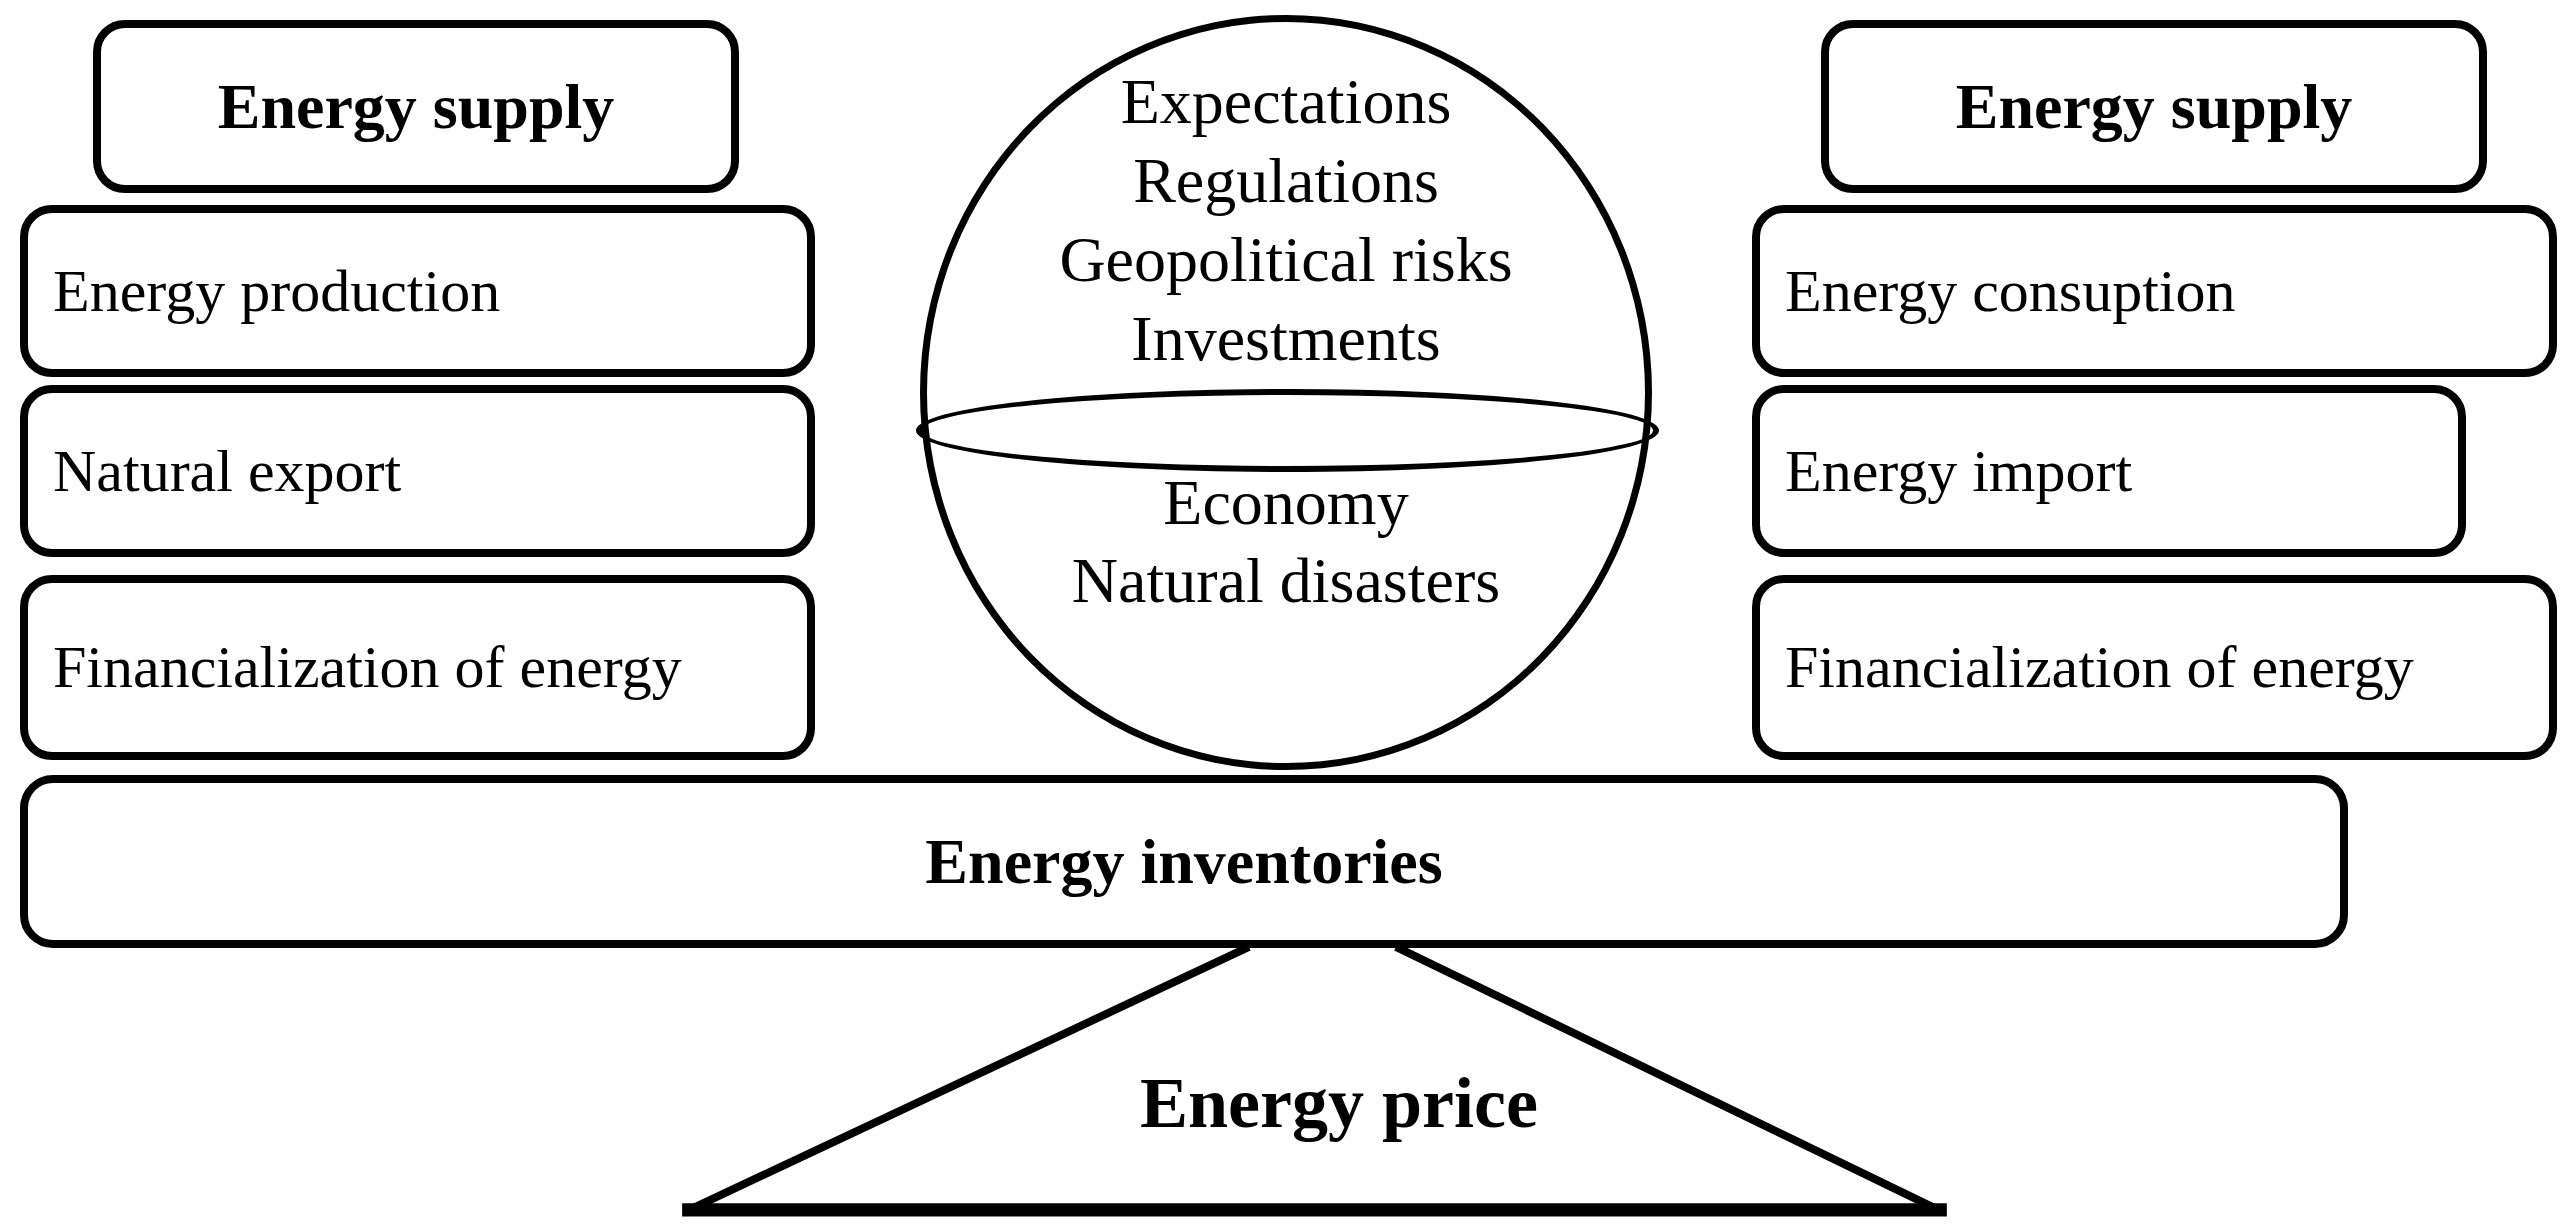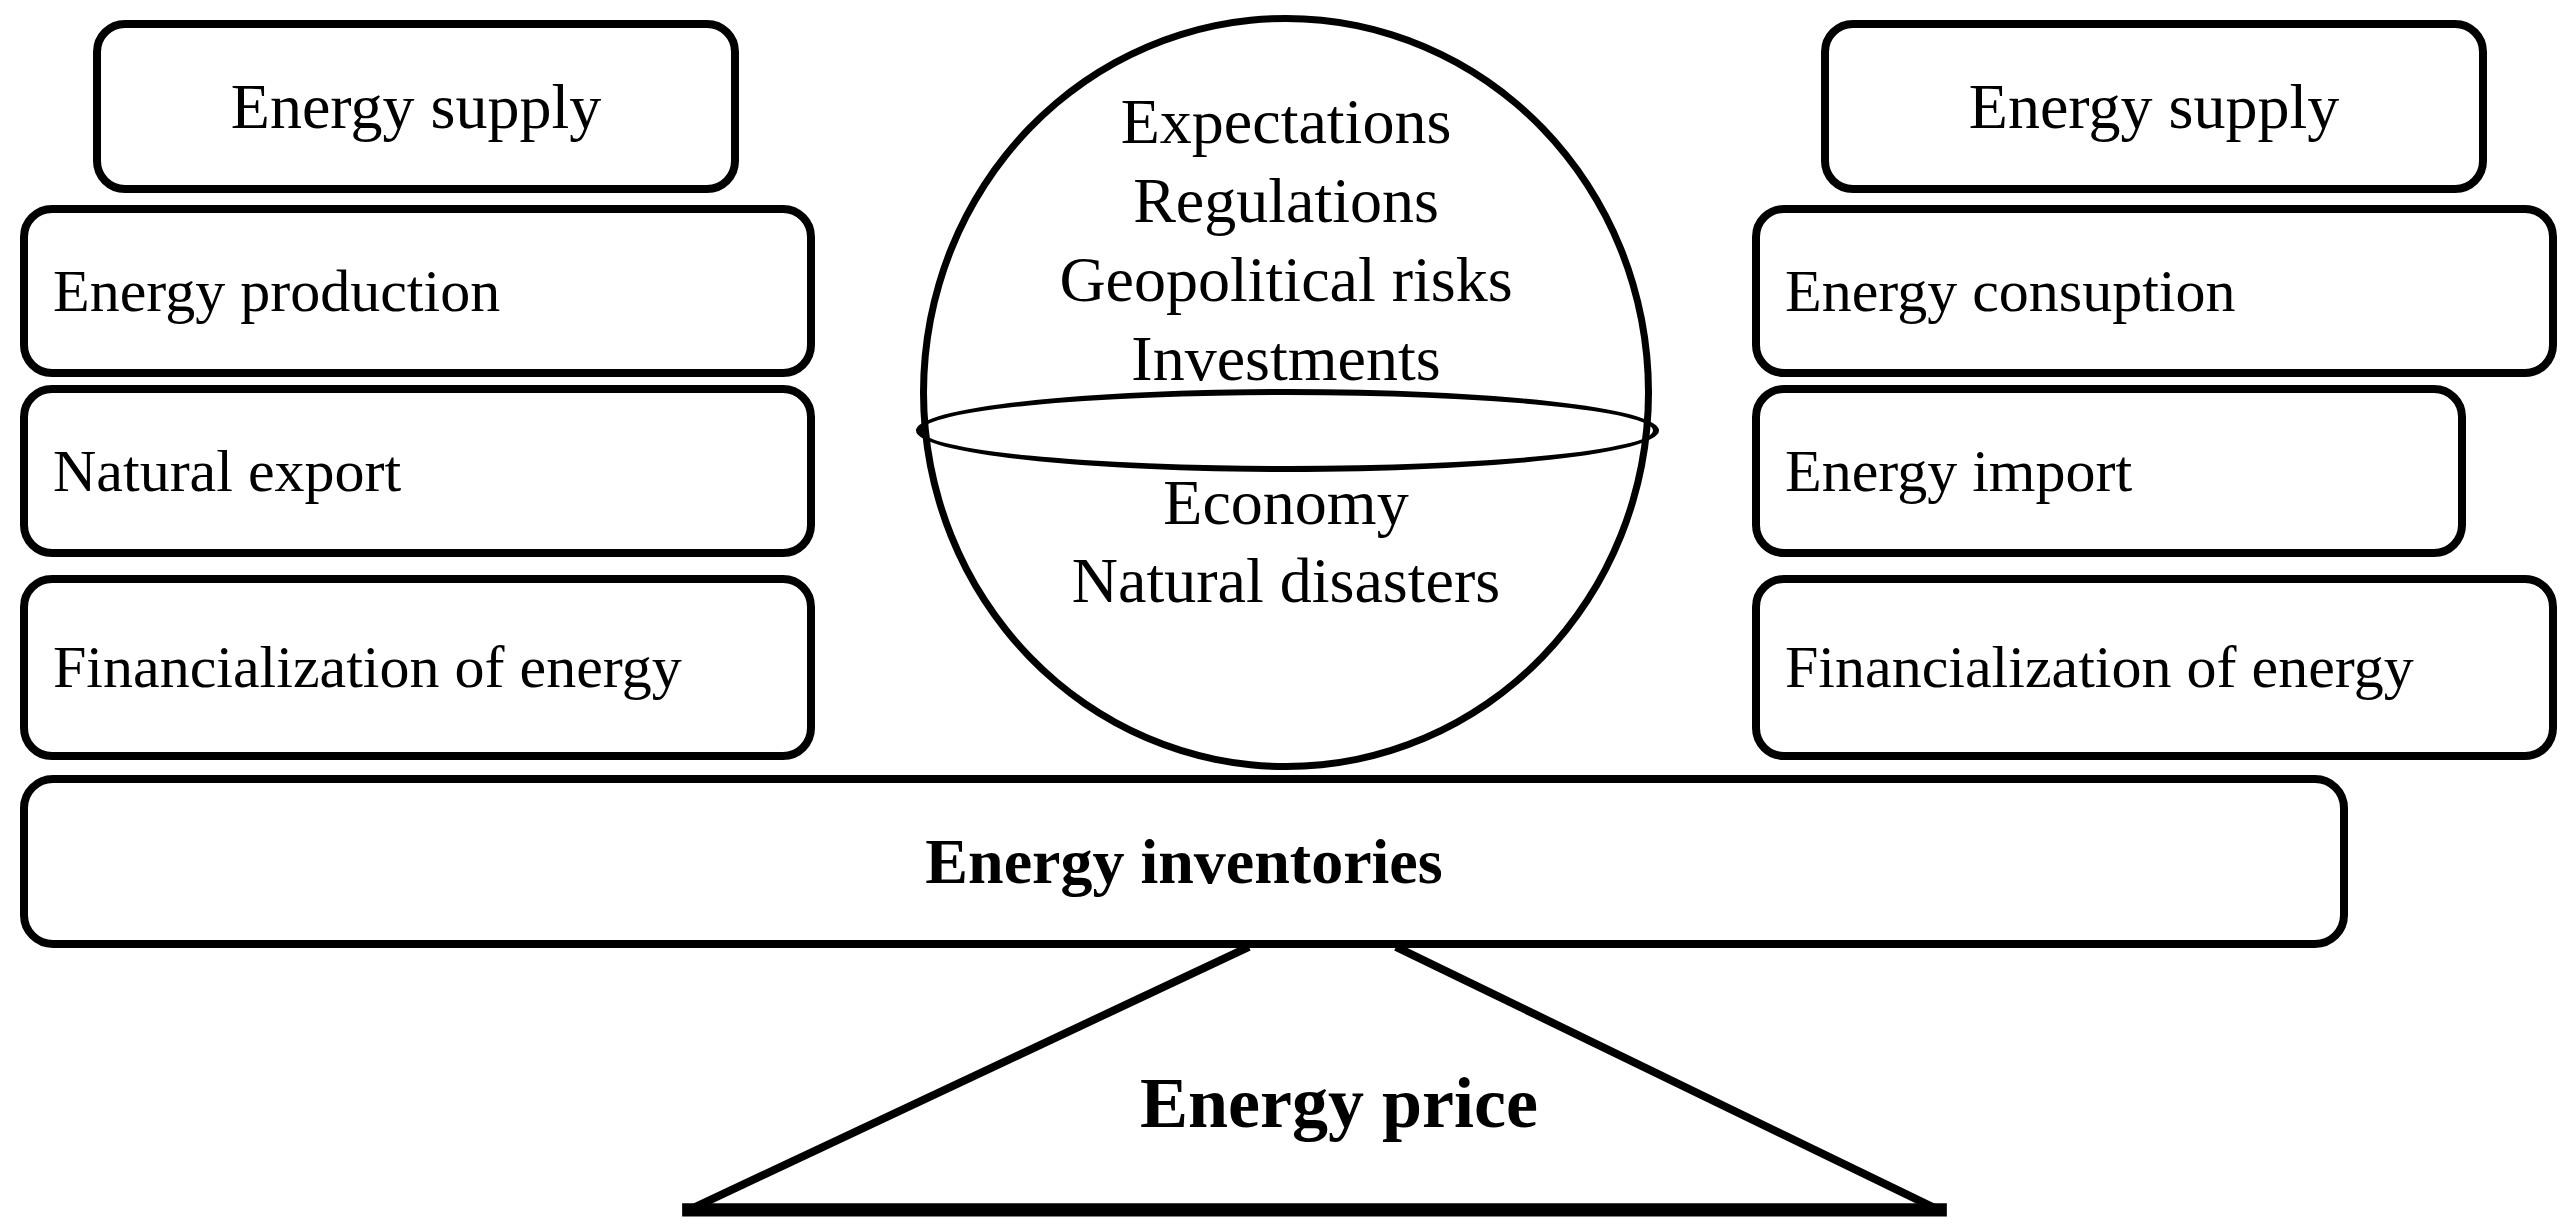"Energy supply" .rbox.header { font-weight: normal -> bold }
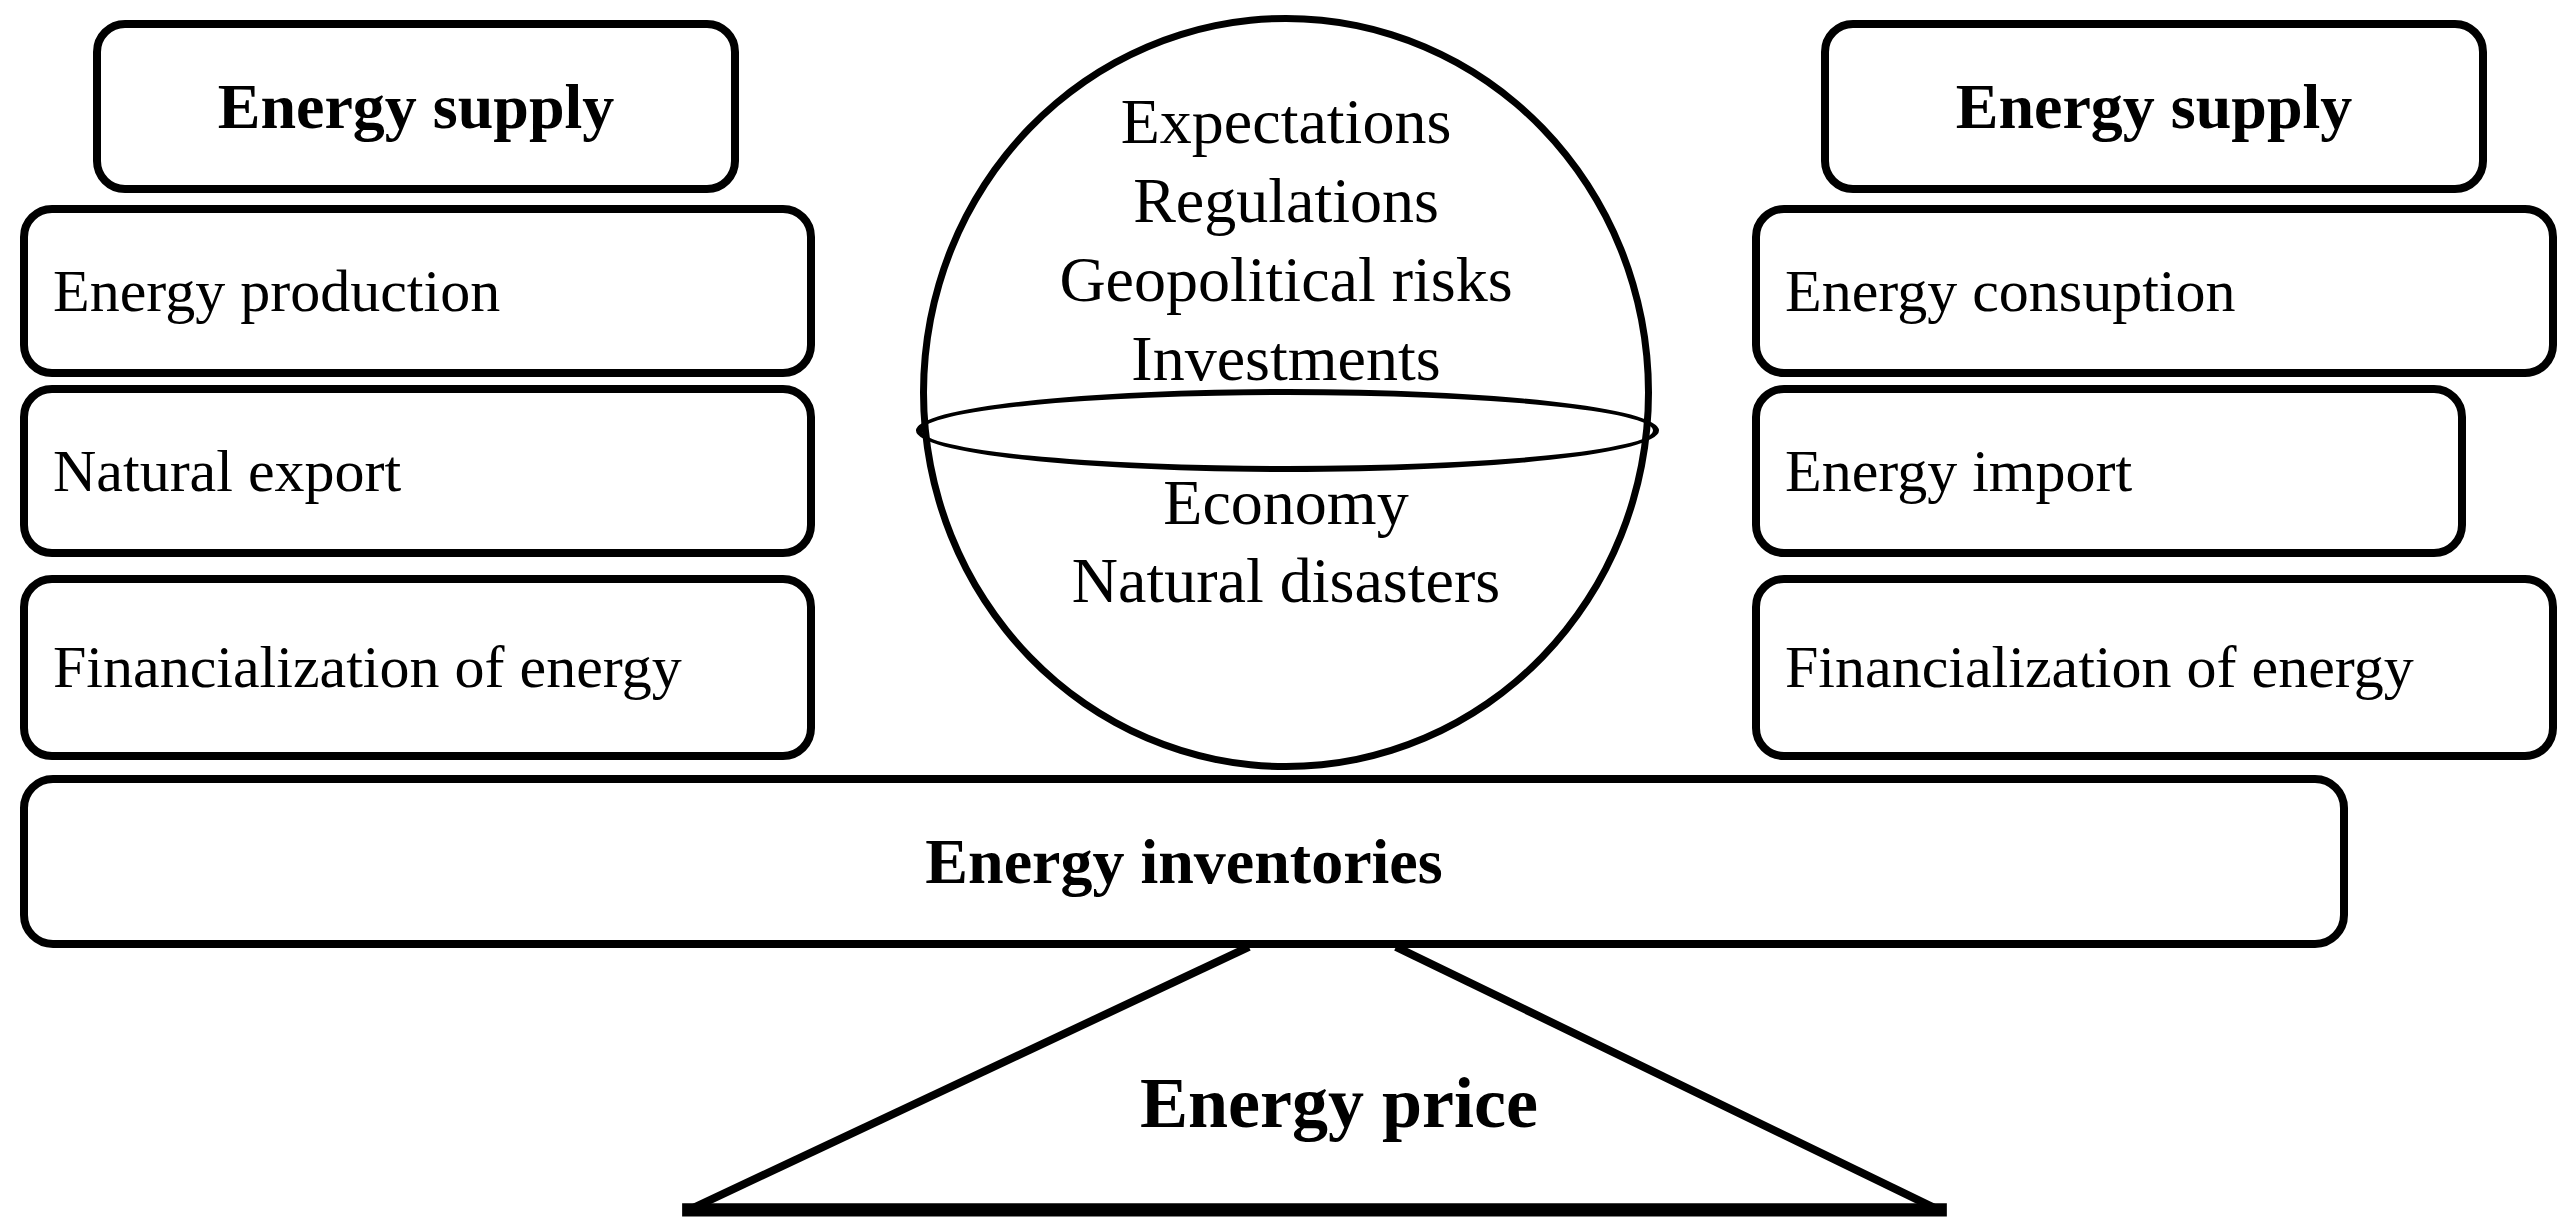"Expectations" .sphere-text.upper { top: 82px -> 62px }
